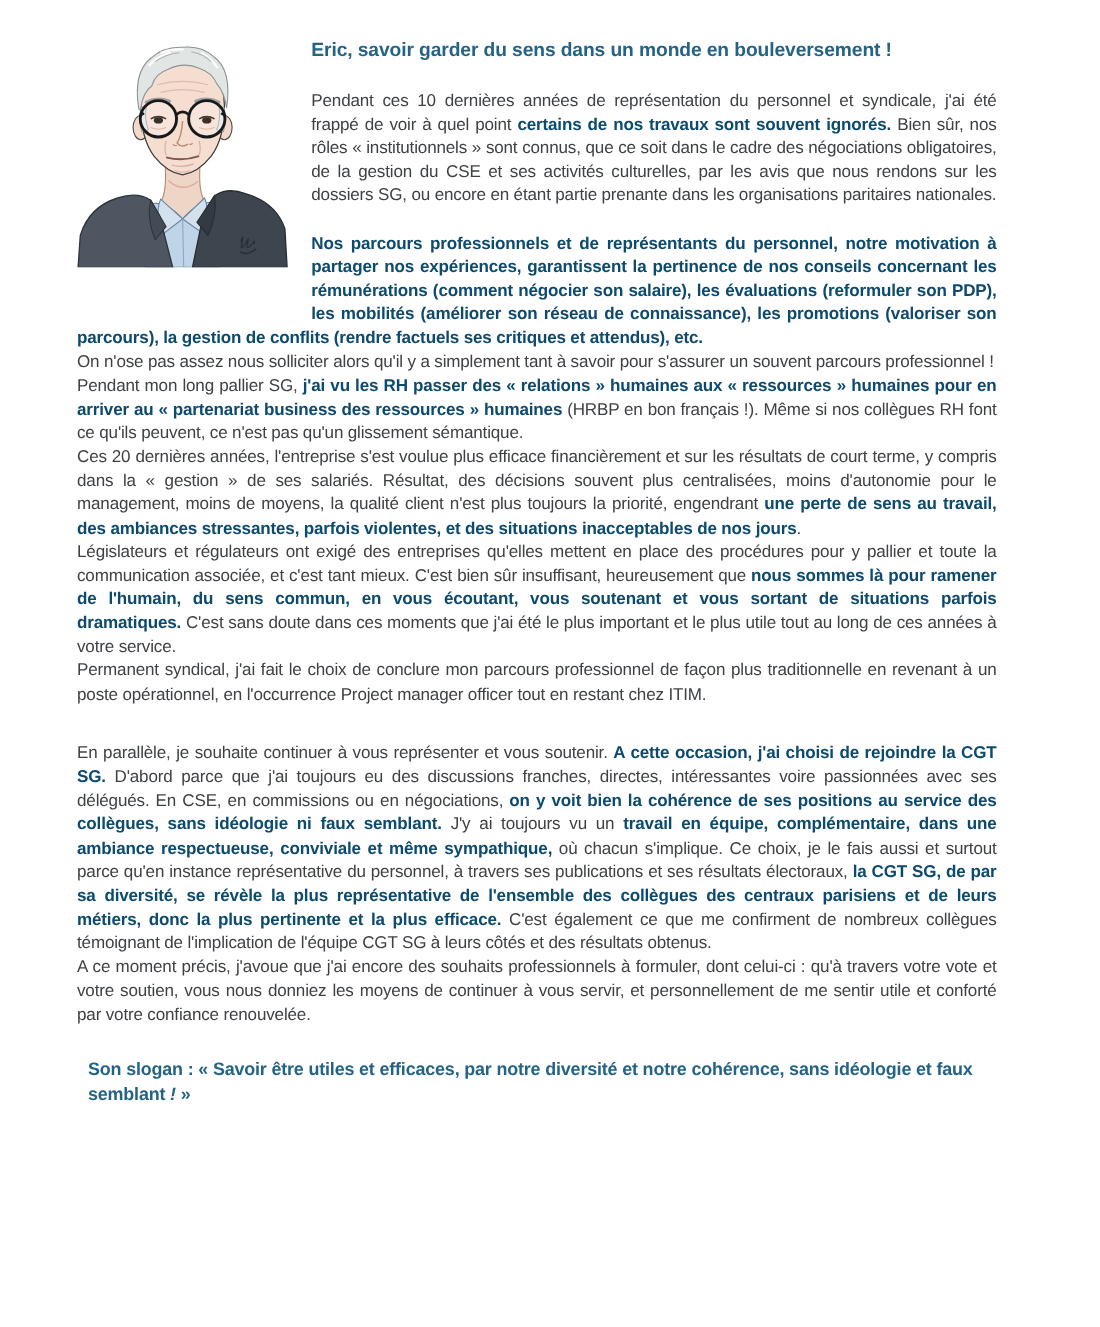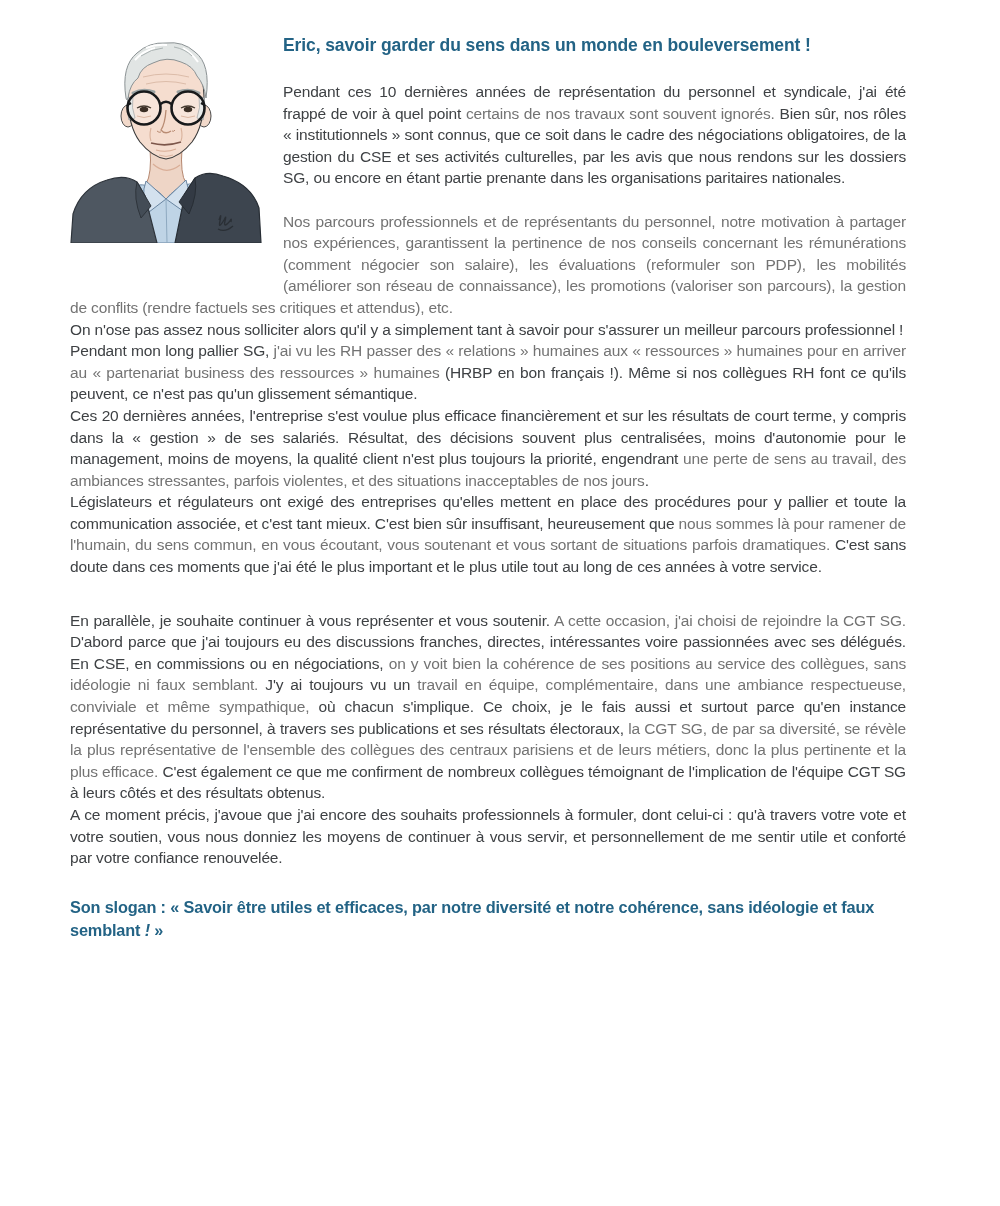"certains de nos travaux sont" .seg-b { color: #737373 -> #0c4a6e; font-weight: normal -> bold }
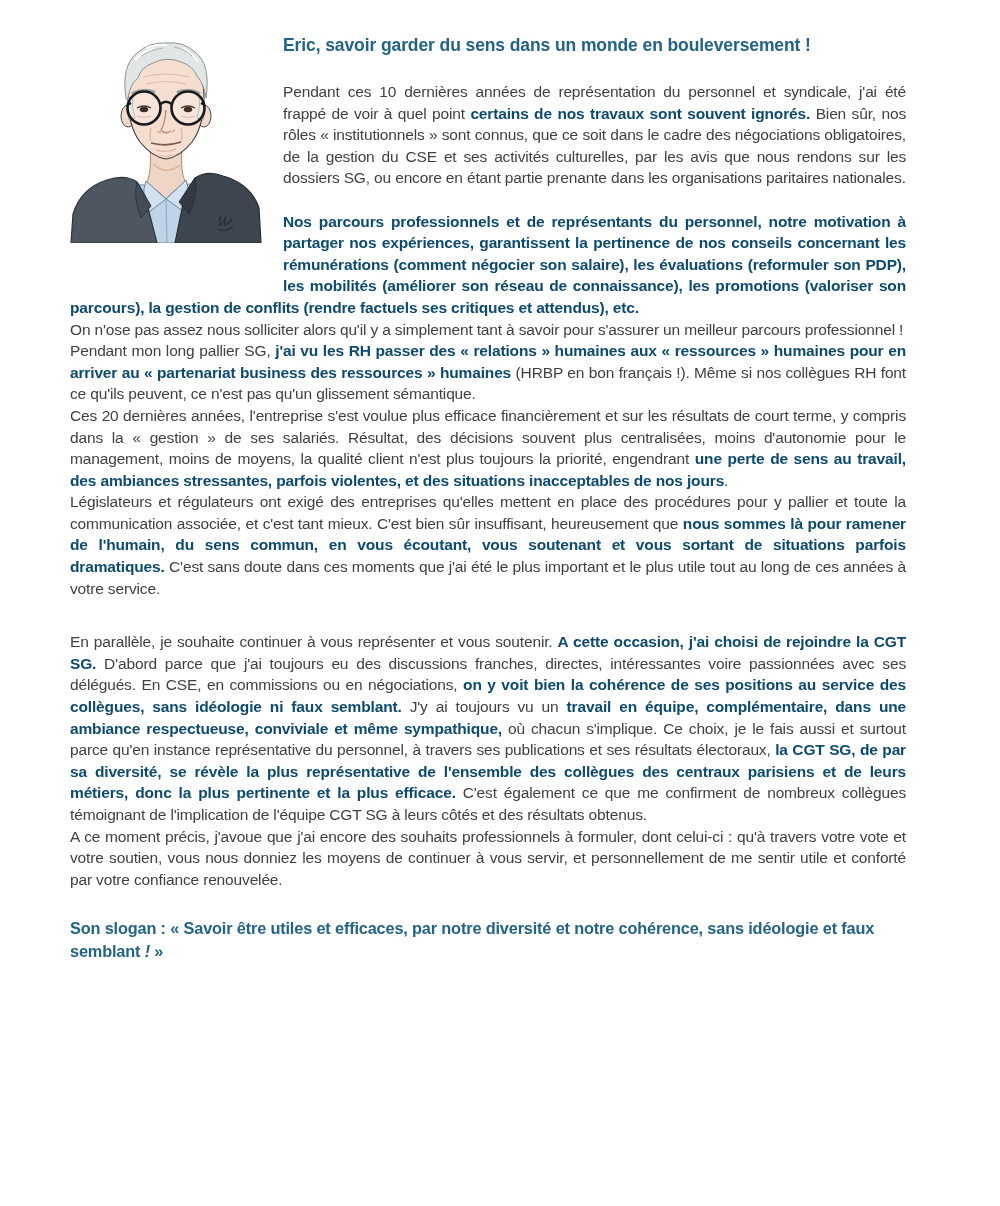"On n'ose pas assez nous" span { text: meilleur -> souvent }
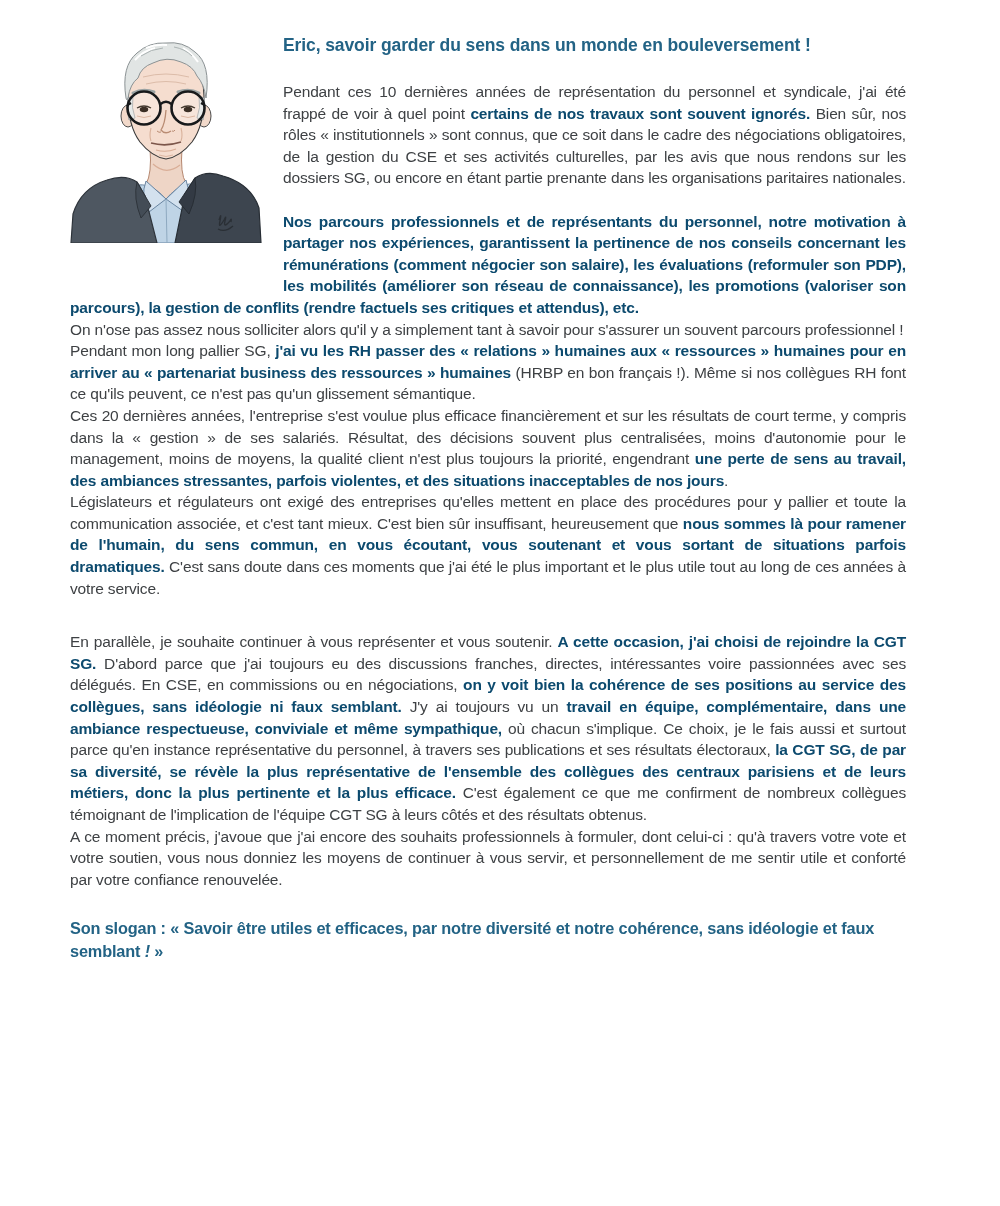"Permanent syndical, j'ai fait le" p { html: none -> <p><span>Permanent syndical, j'ai fait le choix de conclure mon parcours professionnel de façon plus traditionnelle en revenant à un poste opérationnel, en l'occurrence Project manager officer tout en restant chez ITIM.</span></p> }
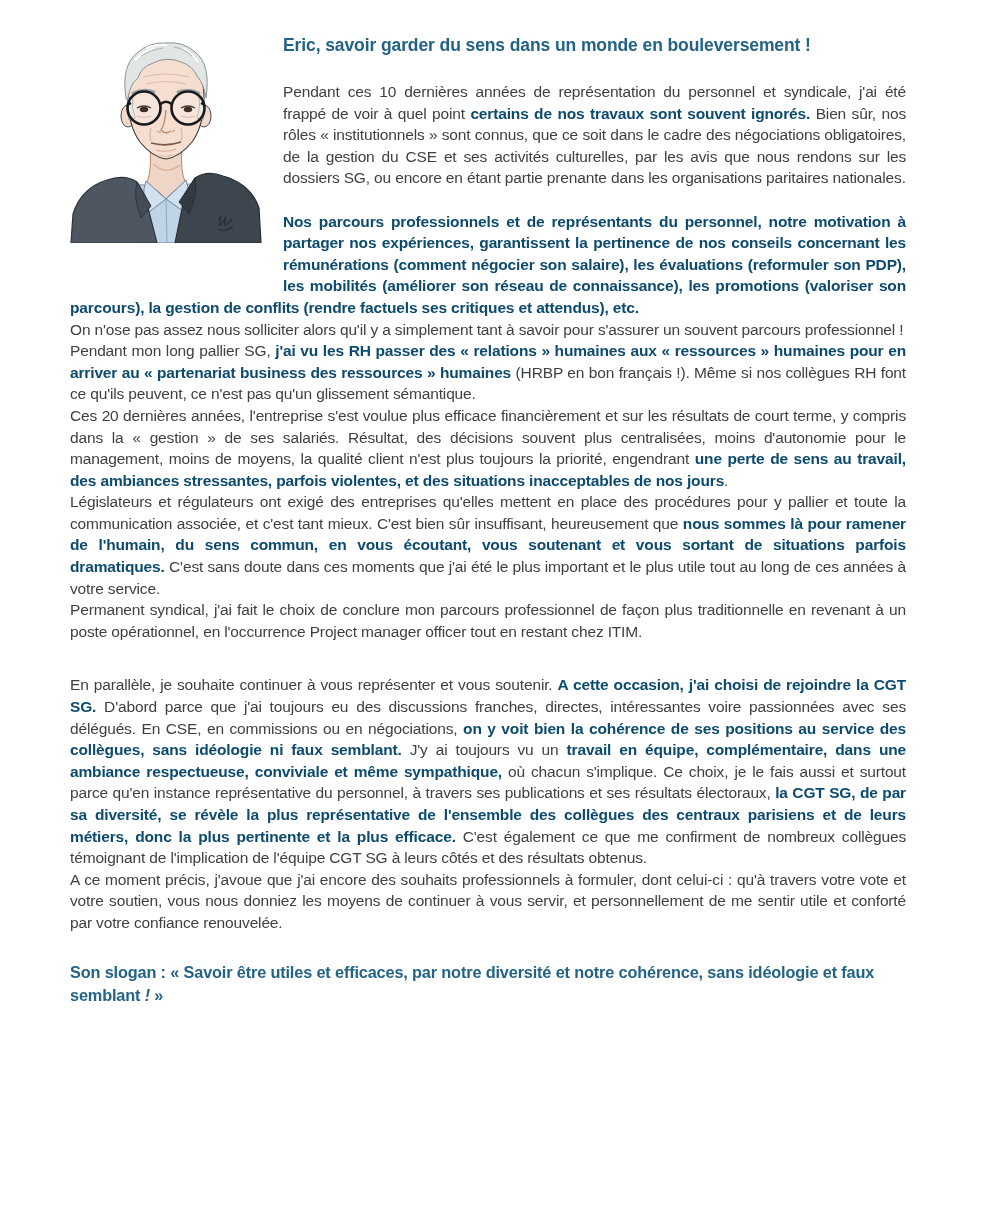"Son slogan : « Savoir" .p-slogan { margin-left: none -> 10px }
